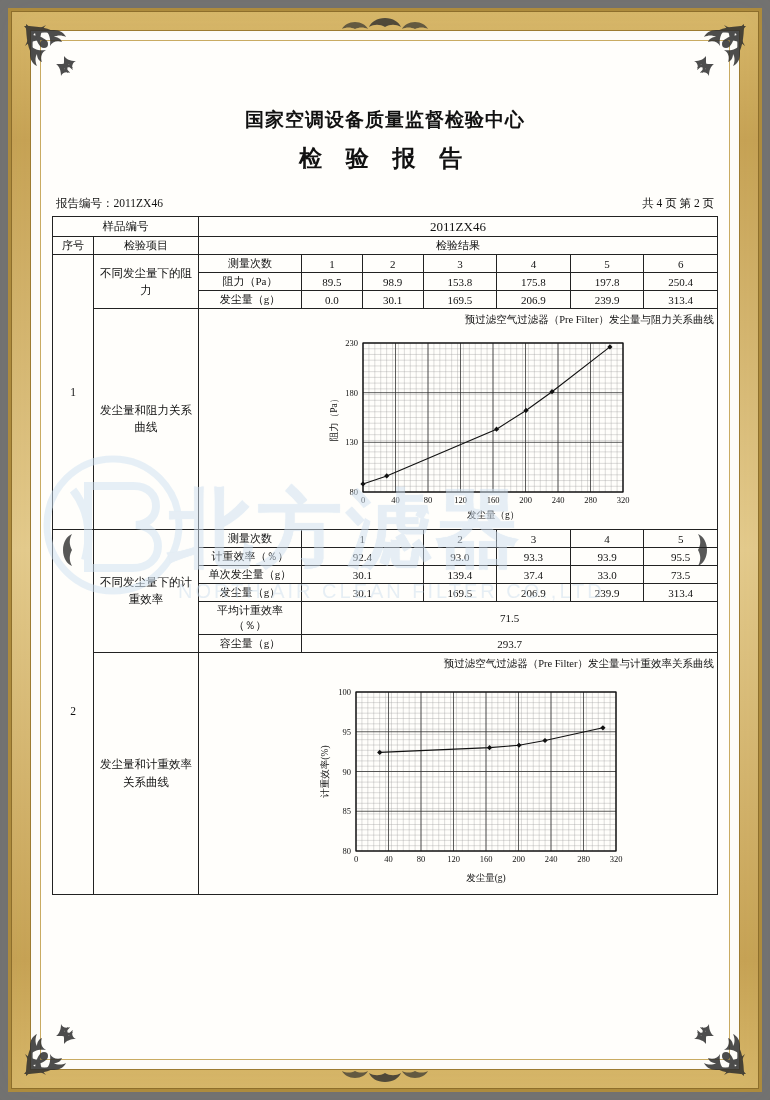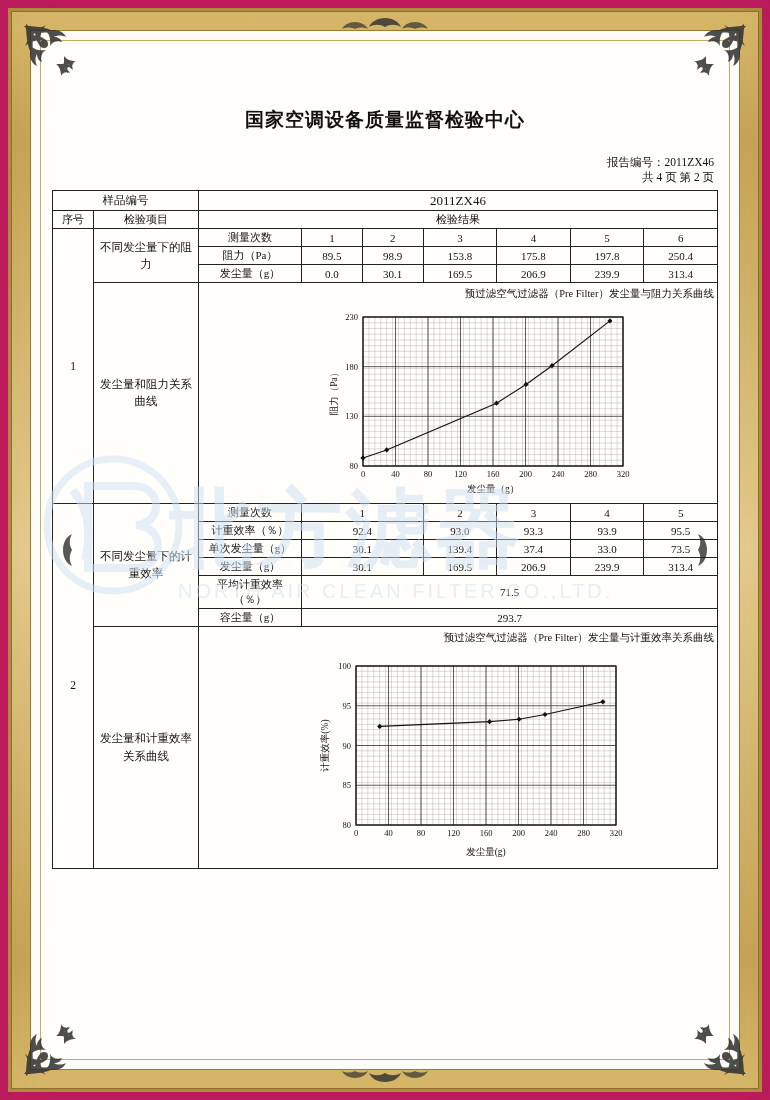"国家空调设备质量监督检验中心" .page { background: #be185d -> #737373 }
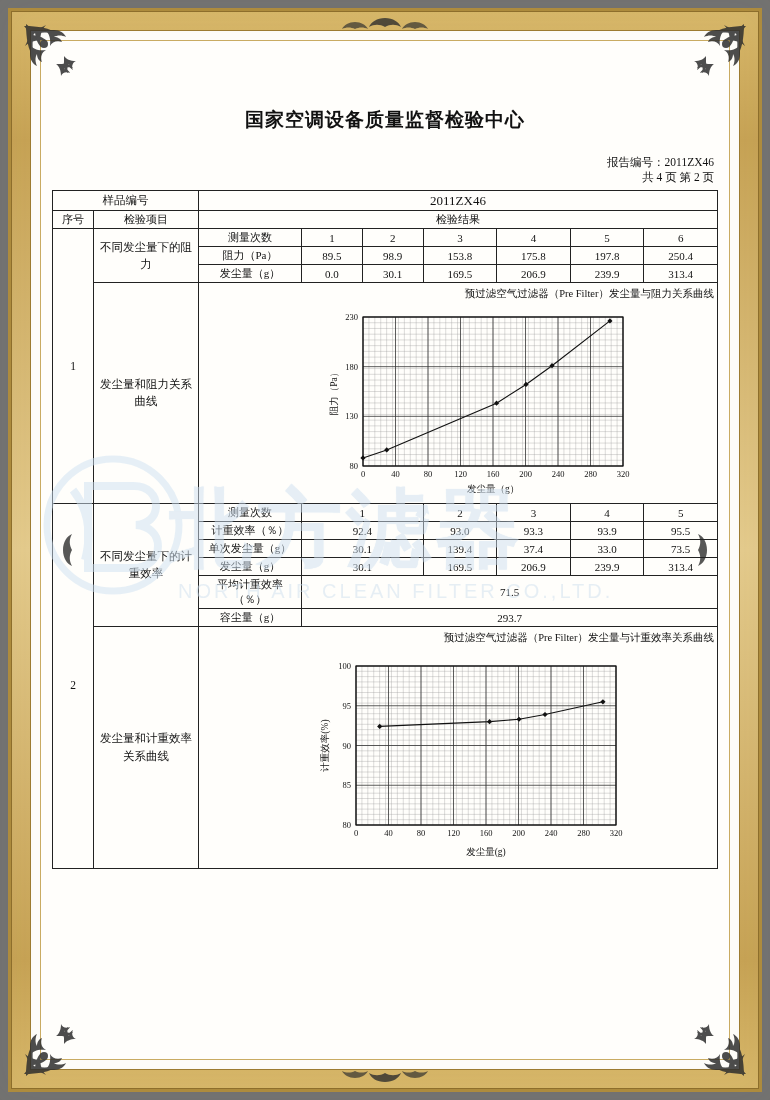"检 验 报 告" div.title2 { html: none -> <div>检 验 报 告</div> }
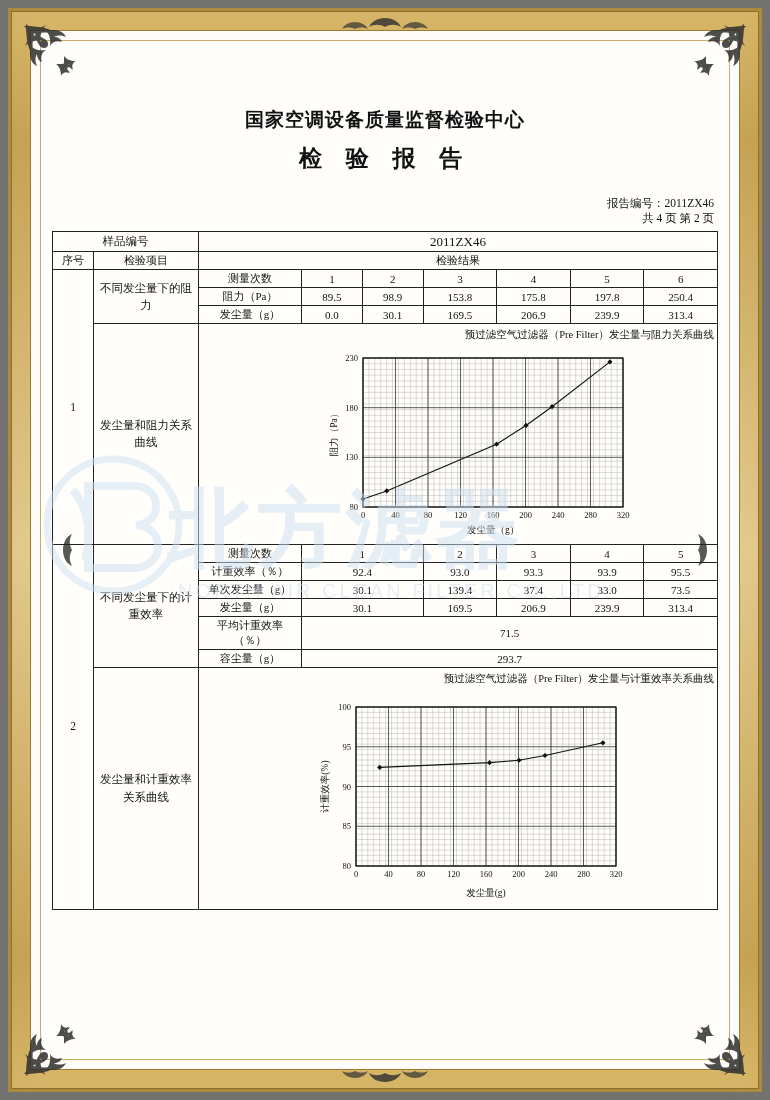"报告编号：2011ZX46" .meta-row { flex-direction: column -> none }
